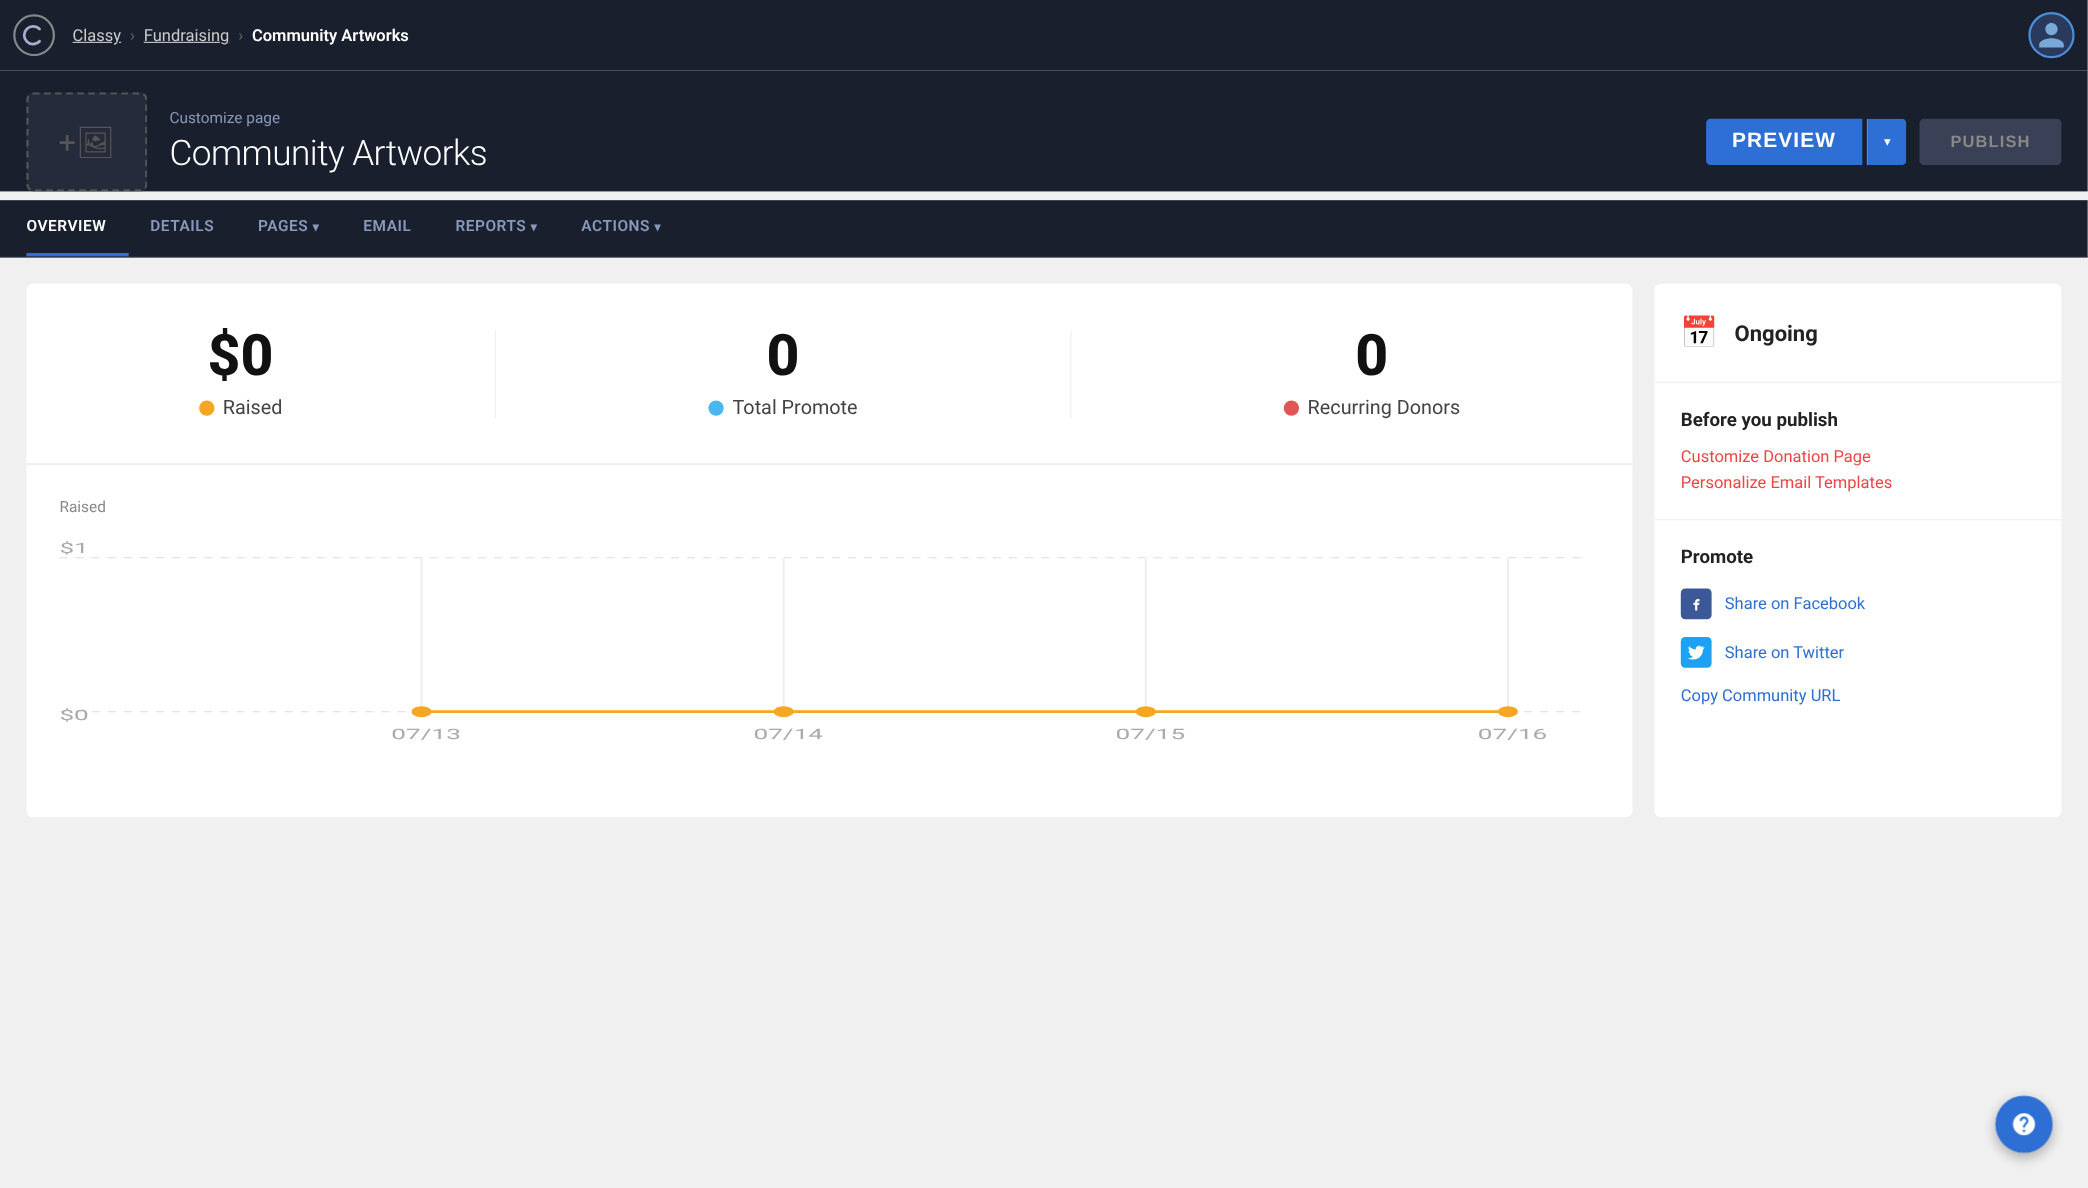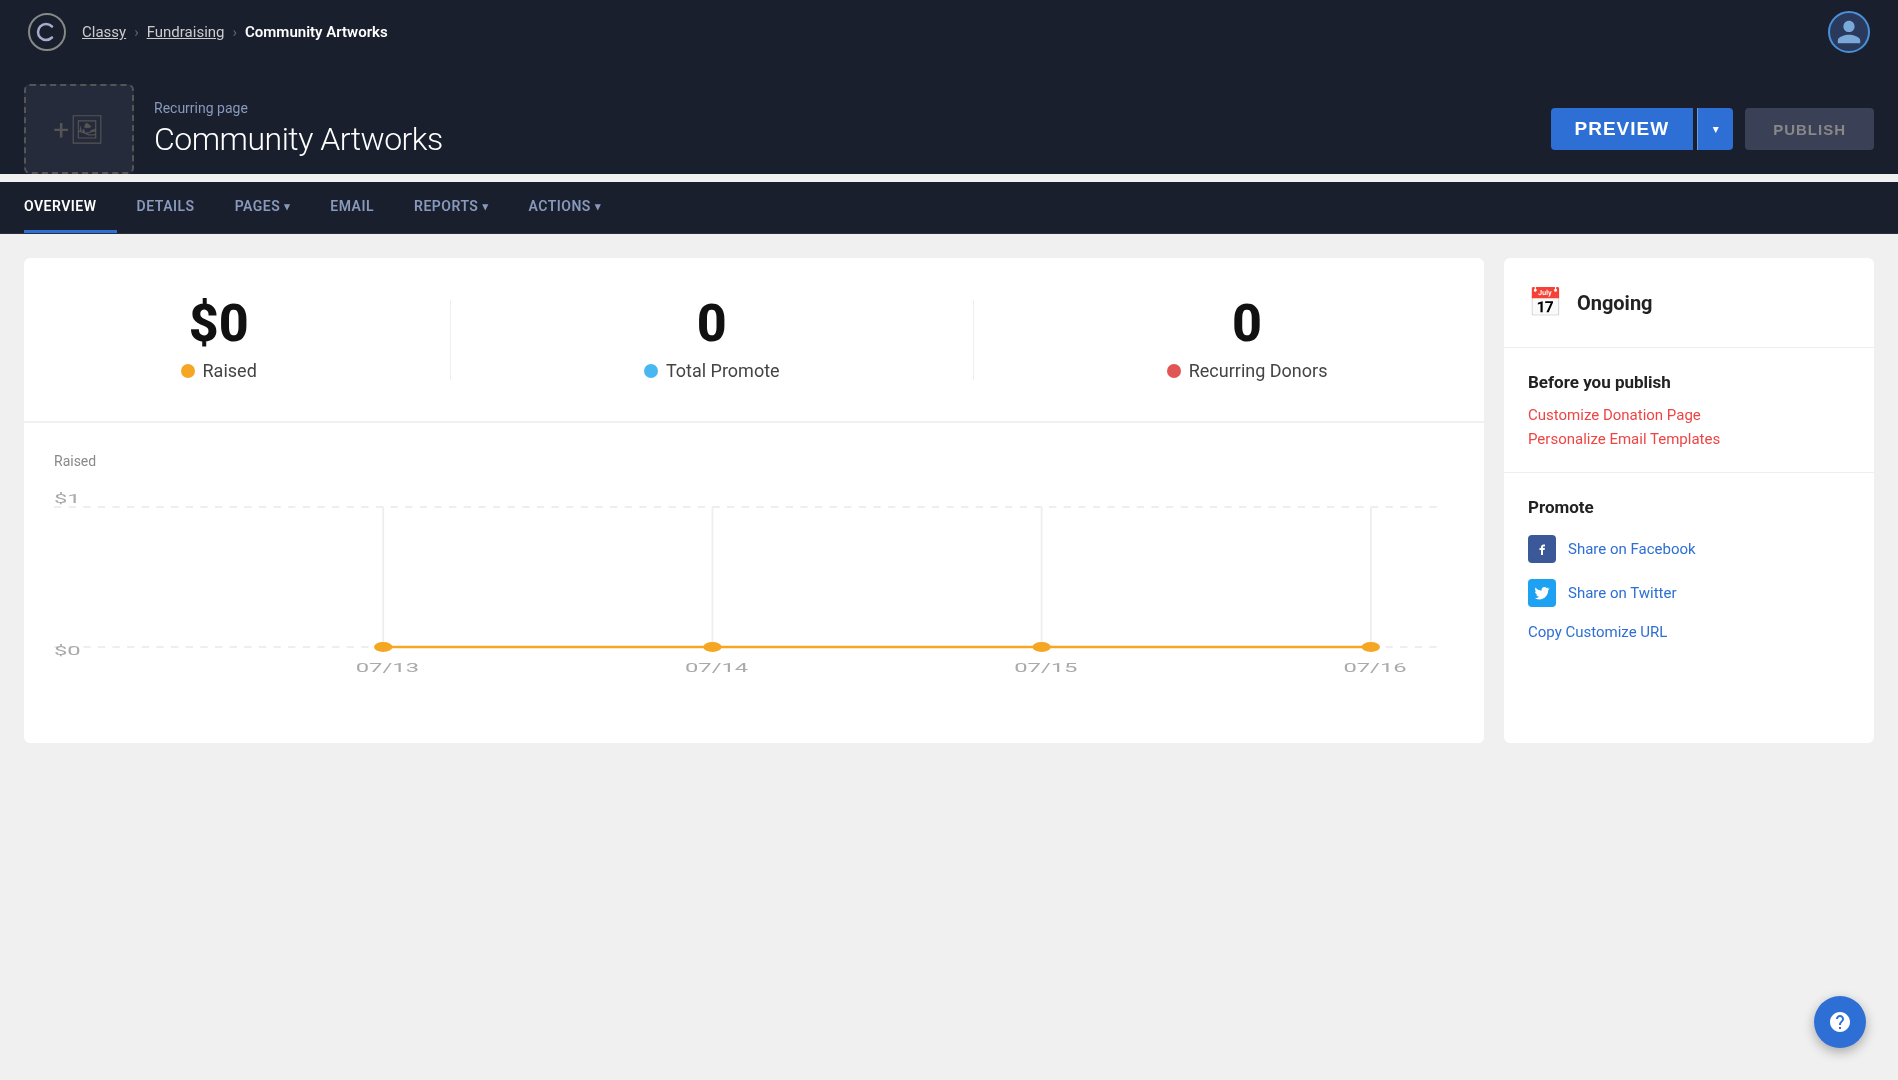"Classy" .top-nav { padding: 0 28px -> 0 12px }
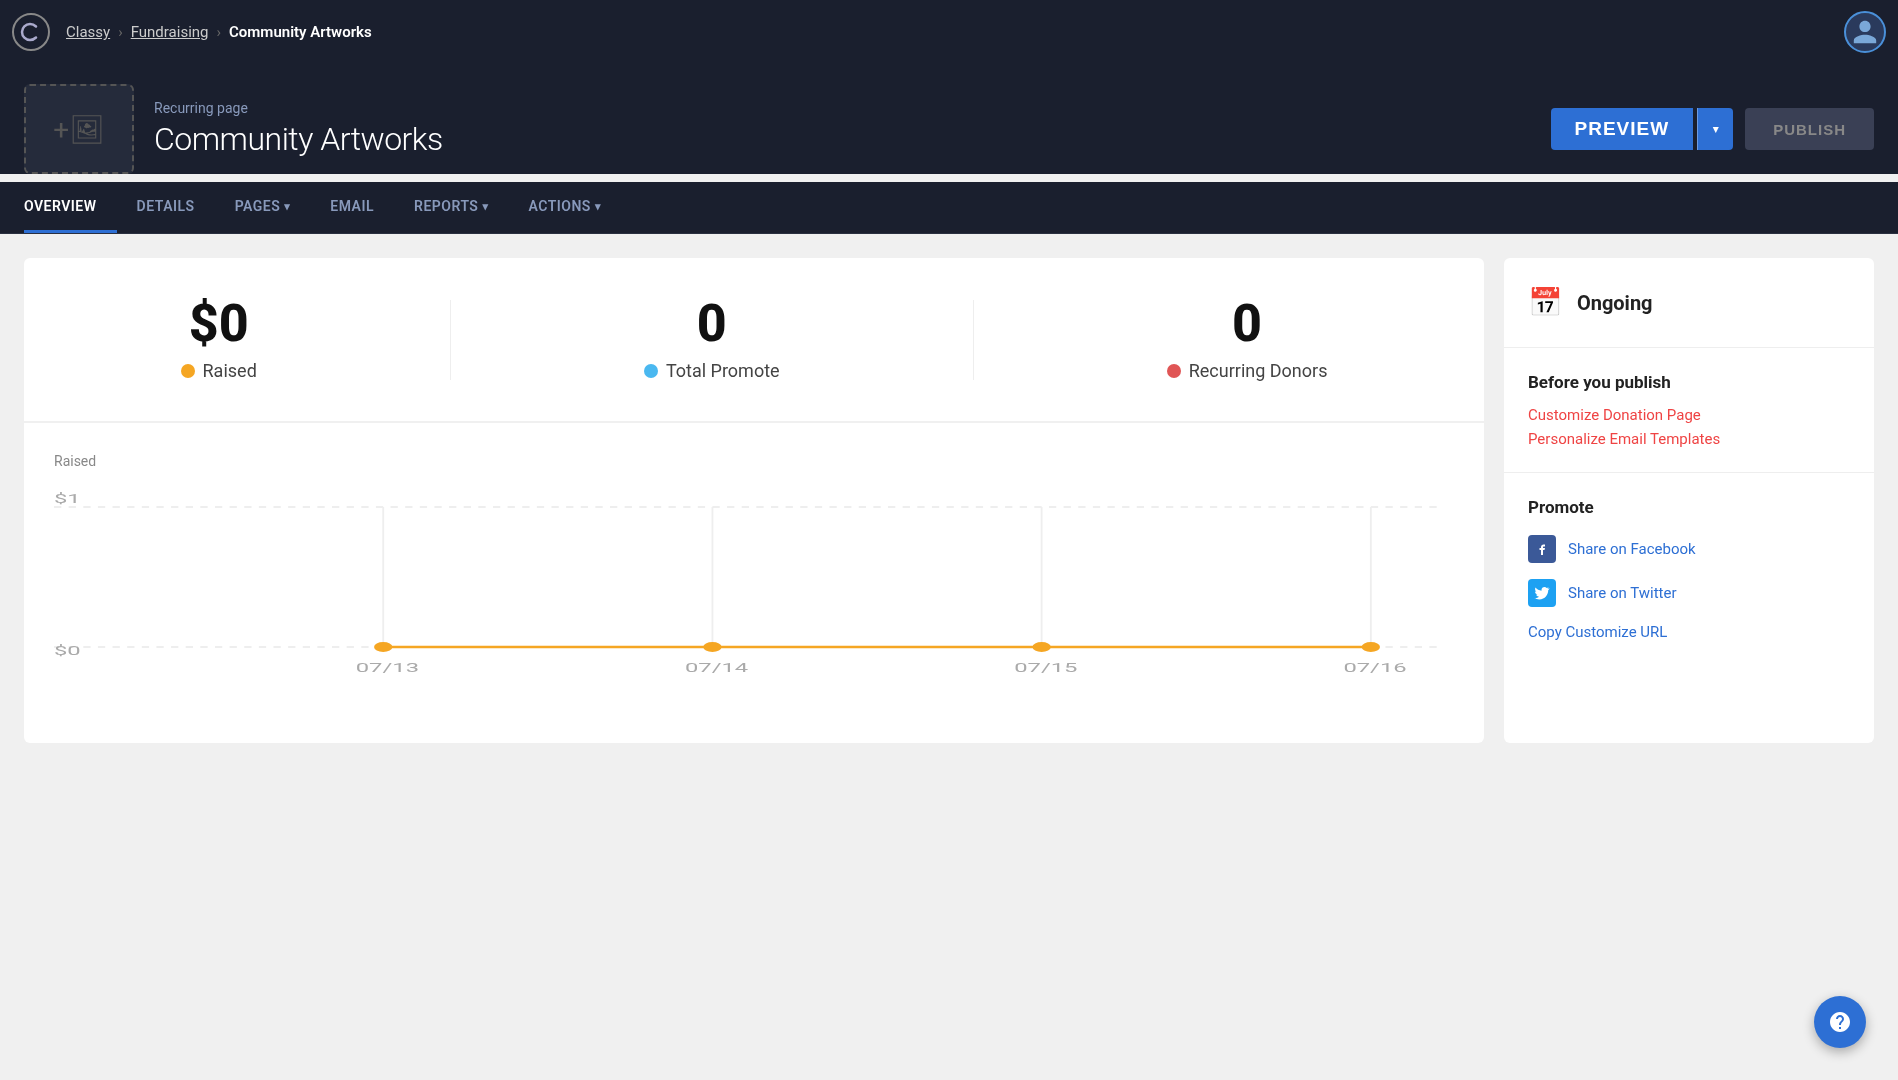"Recurring page" div.page-type { text: Recurring -> Customize }
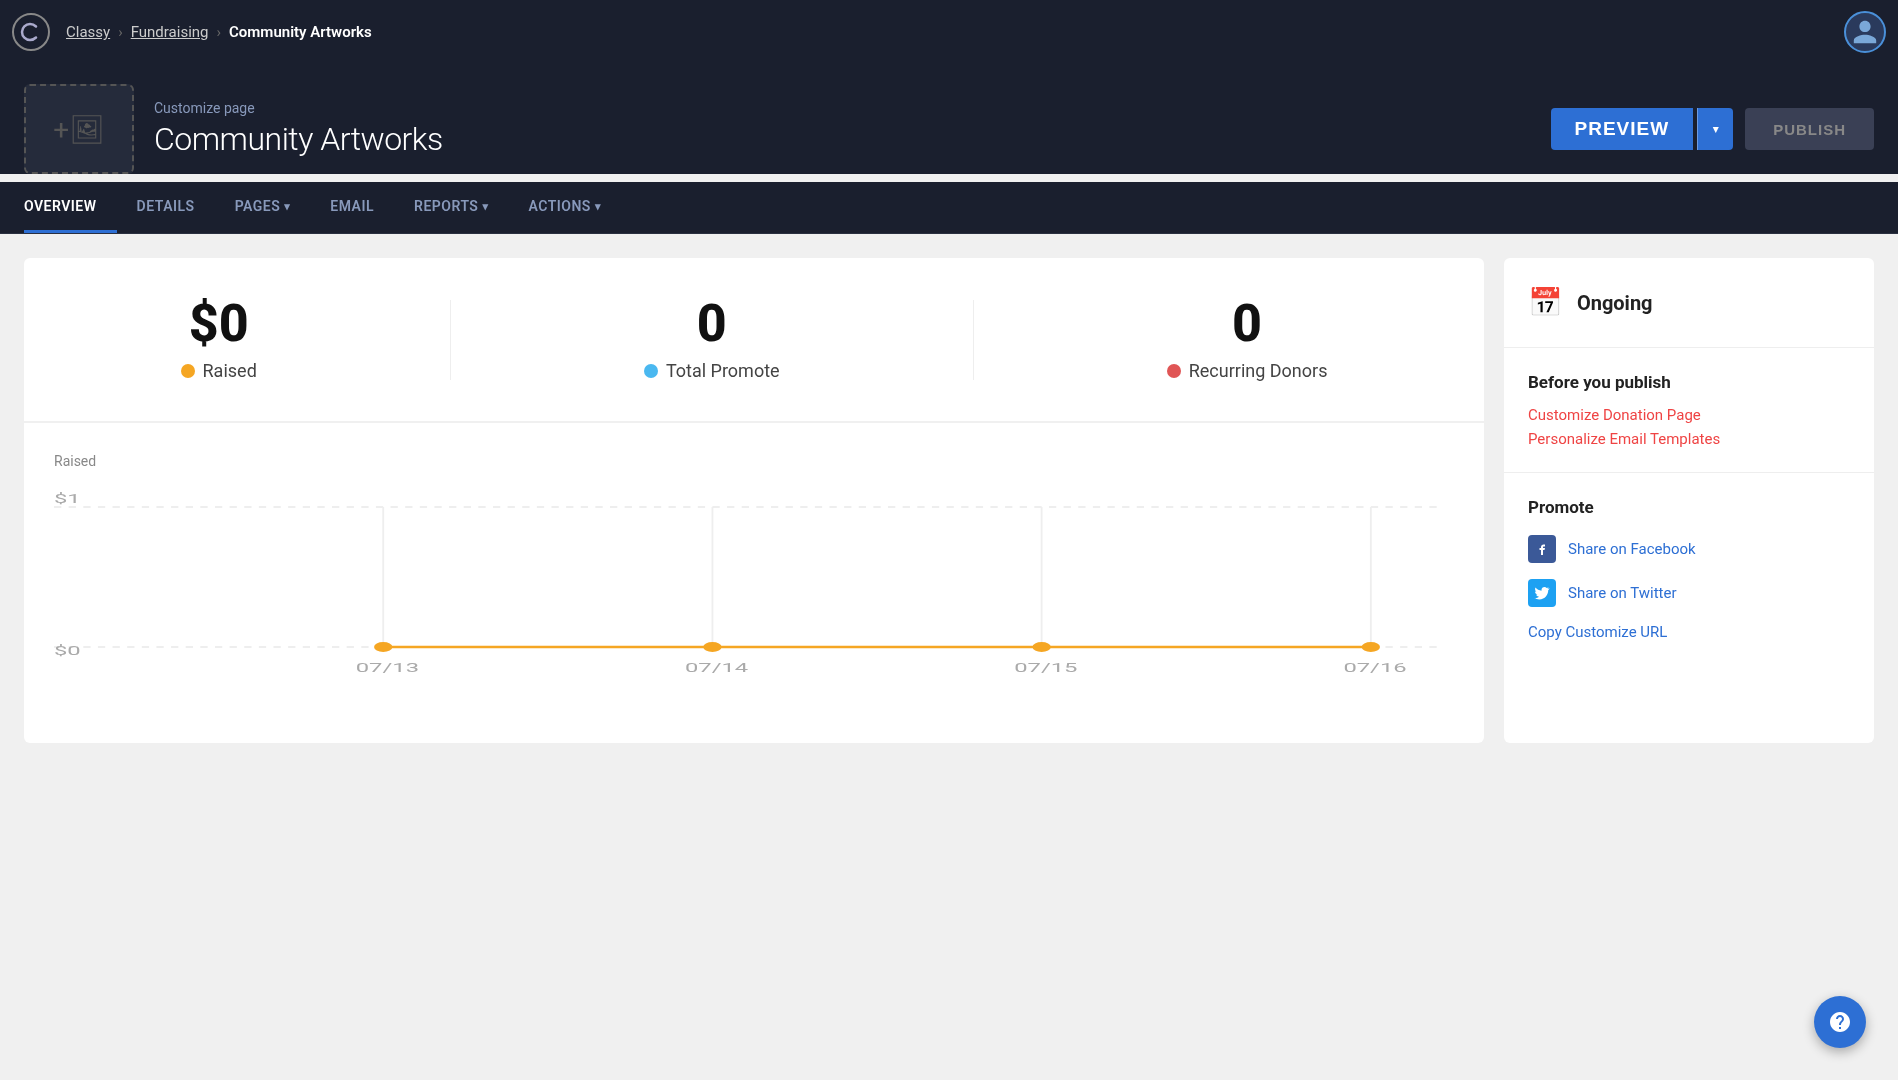"Copy Customize URL" a.right-link { text: Customize -> Community }
